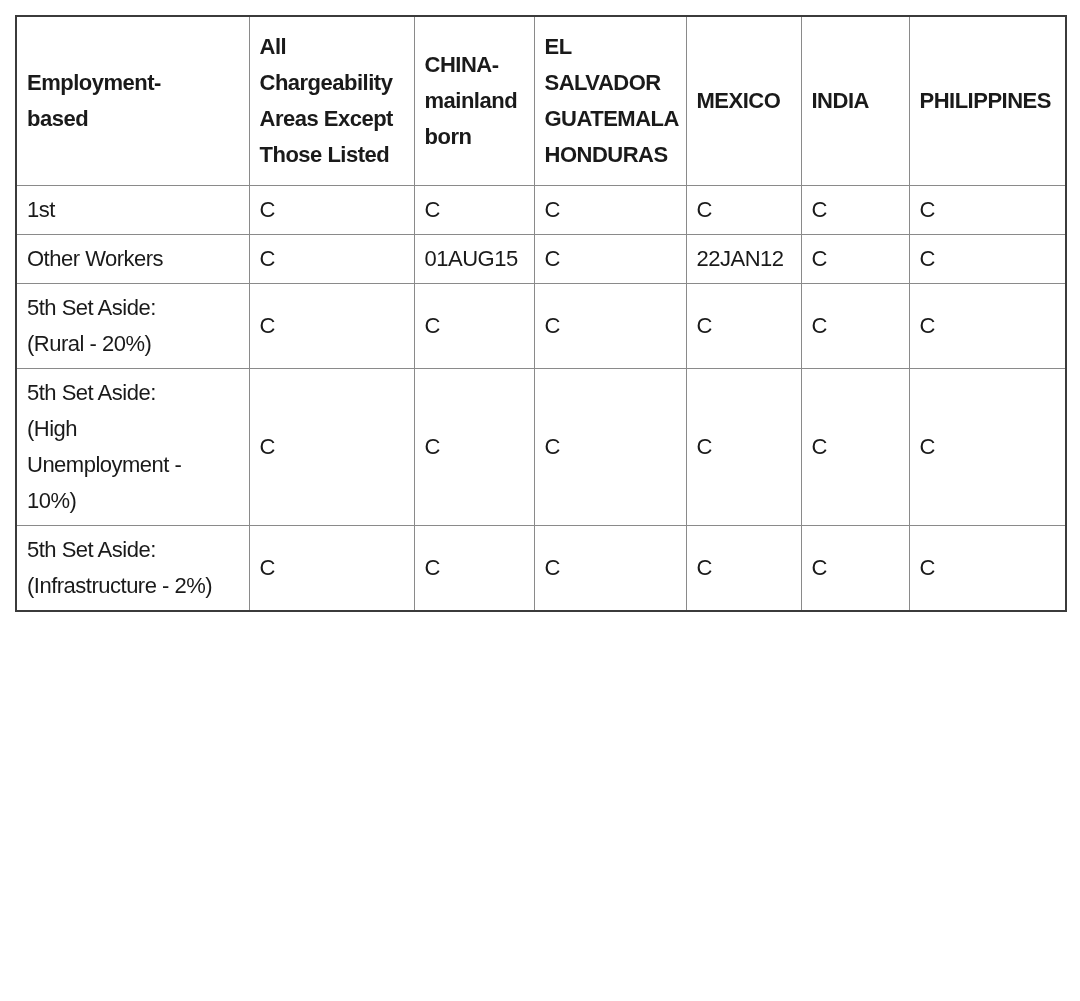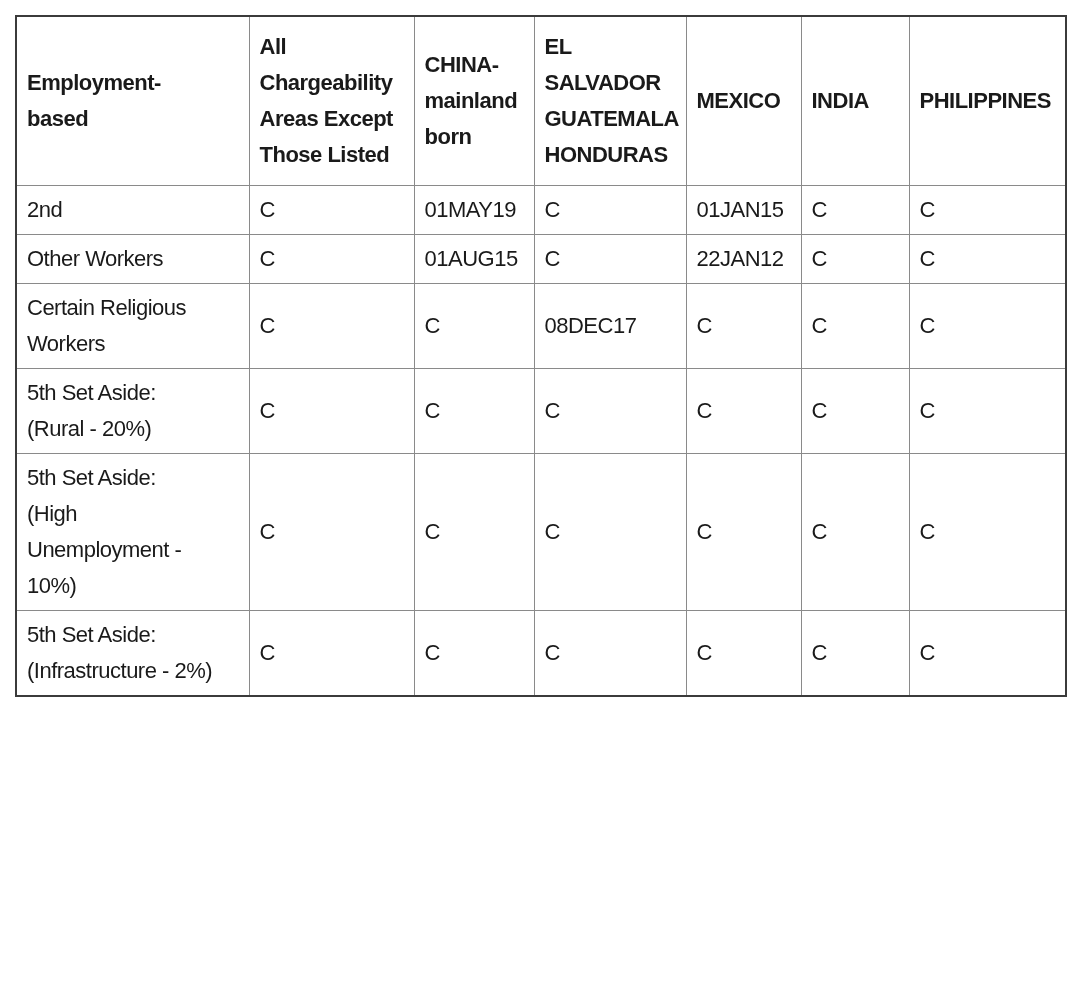"1st" tr { html: none -> <tr> <td>1st</td> <td>C</td> <td>C</td> <td>C</td> <td>C</td> <td>C</td> <td>C</td> </tr> }
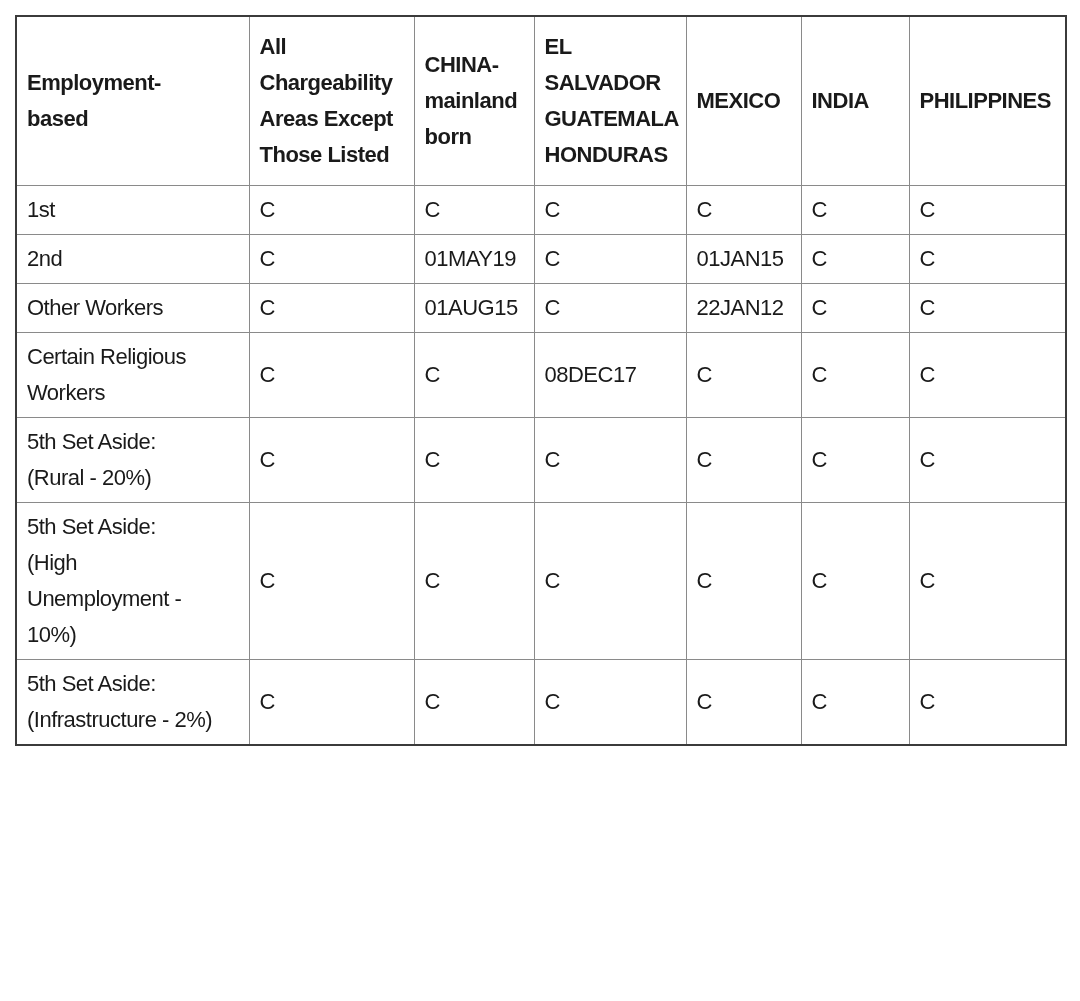"2nd" tr { html: <tr> <td>2nd</td> <td>C</td> <td>01MAY19</td> <td>C</td> <td>01JAN15</td> <td>C</td> <td>C</td> </tr> -> none }
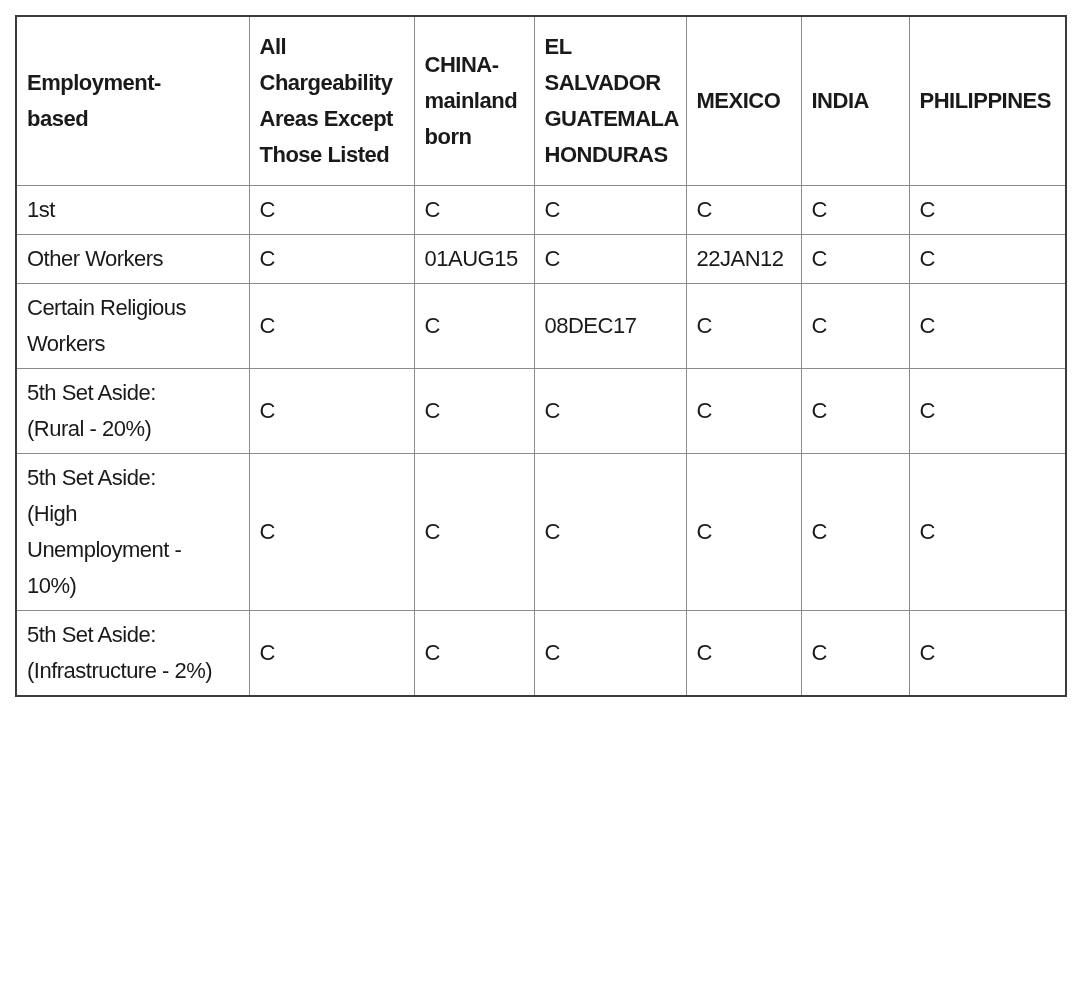"Certain Religious" tr { html: <tr> <td>Certain Religious Workers</td> <td>C</td> <td>C</td> <td>08DEC17</td> <td>C</td> <td>C</td> <td>C</td> </tr> -> none }
